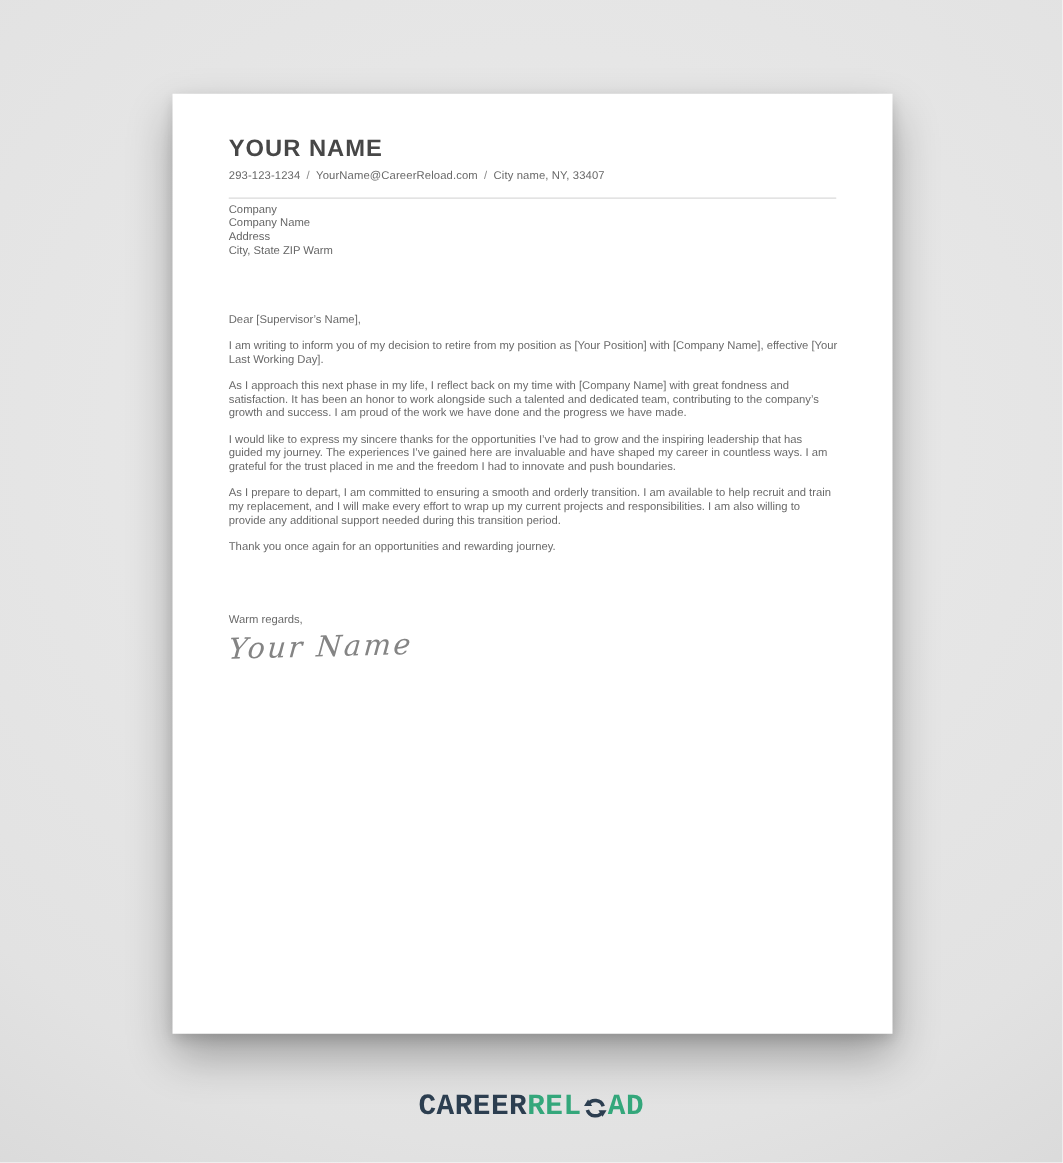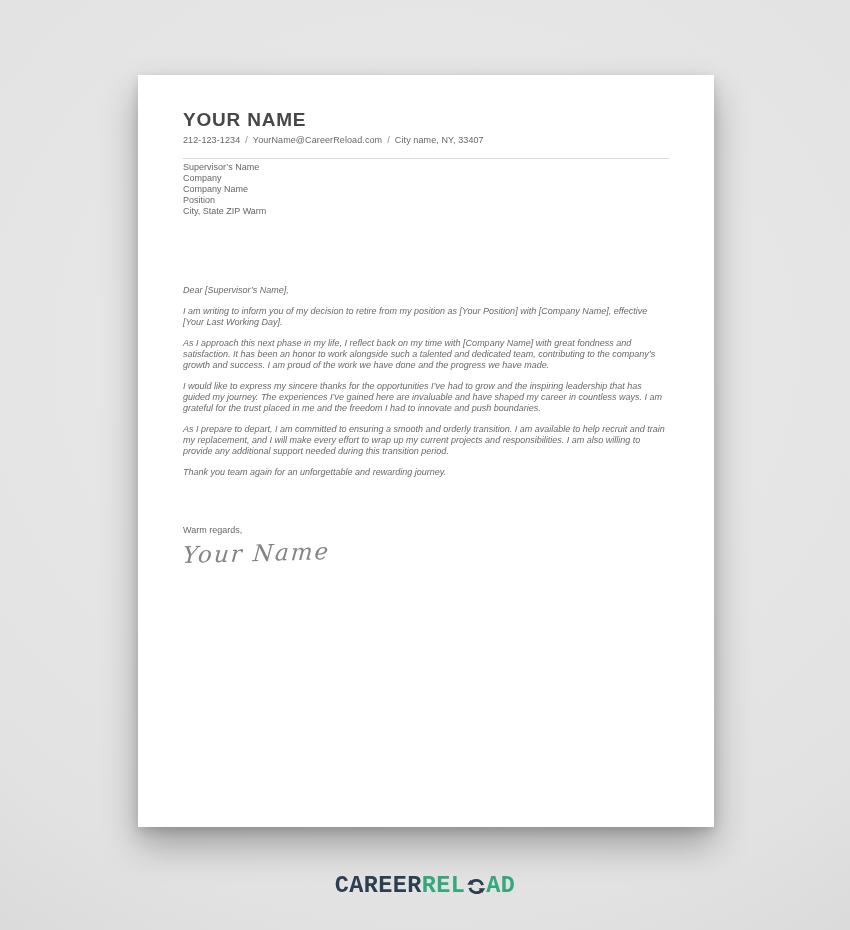"212-123-1234" span { text: 212-123-1234 -> 293-123-1234 }
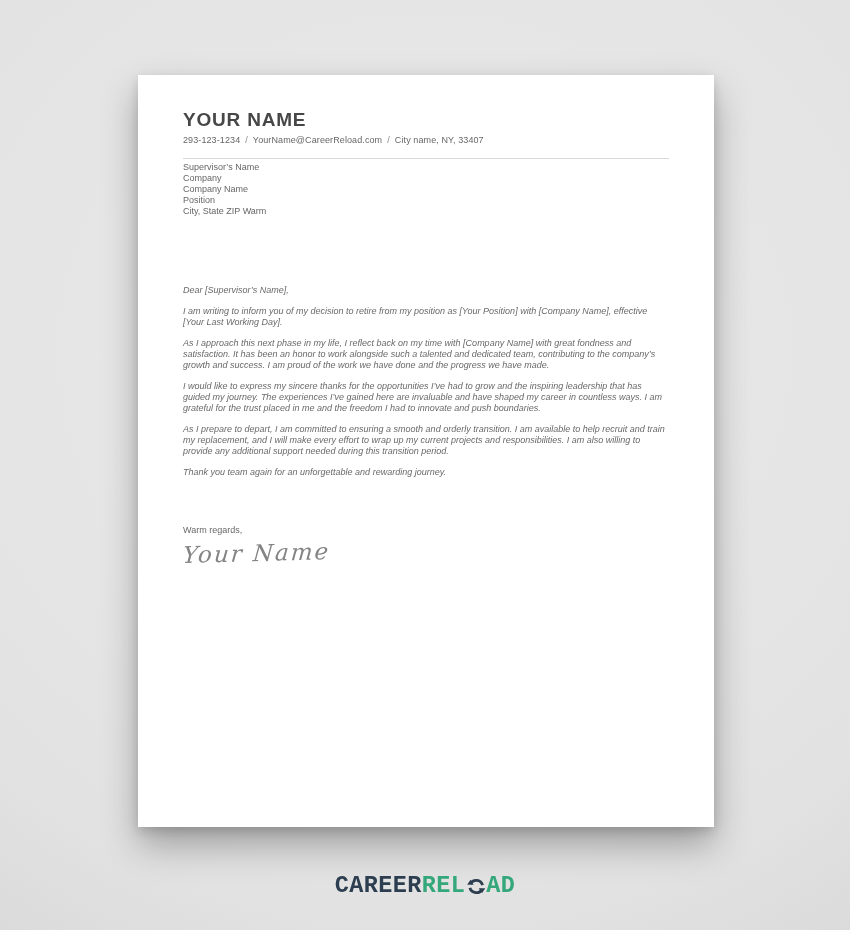"Supervisor’s Name" div { html: <div>Supervisor’s Name</div> -> none }
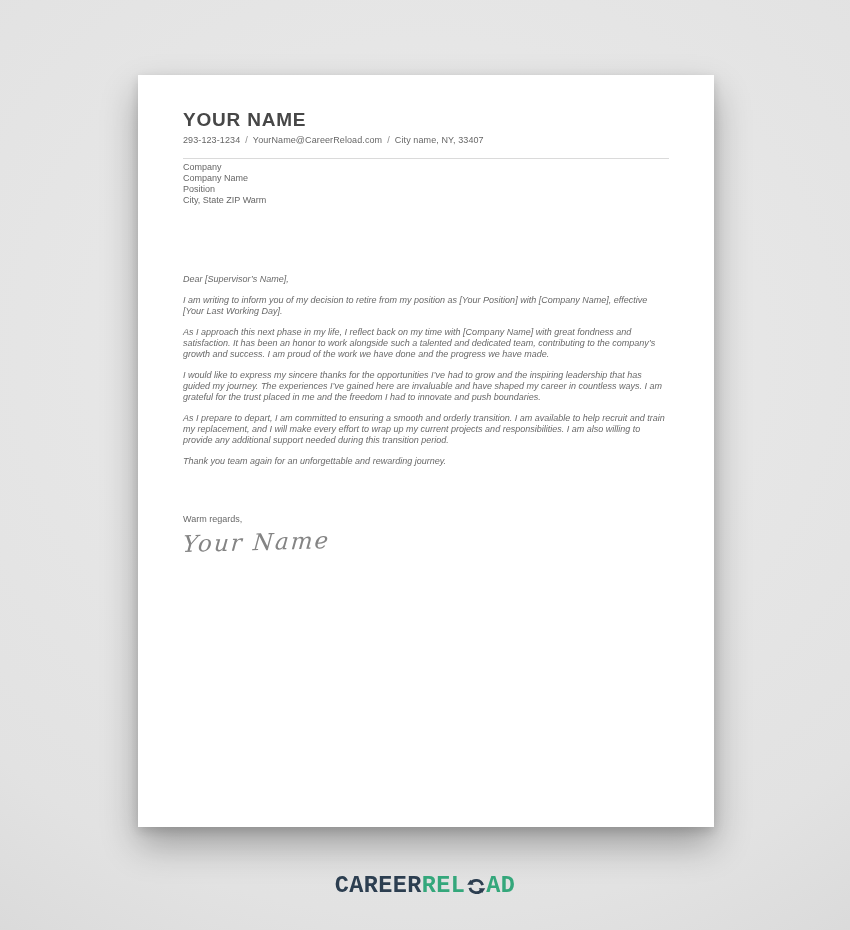"Position" div { text: Position -> Address }
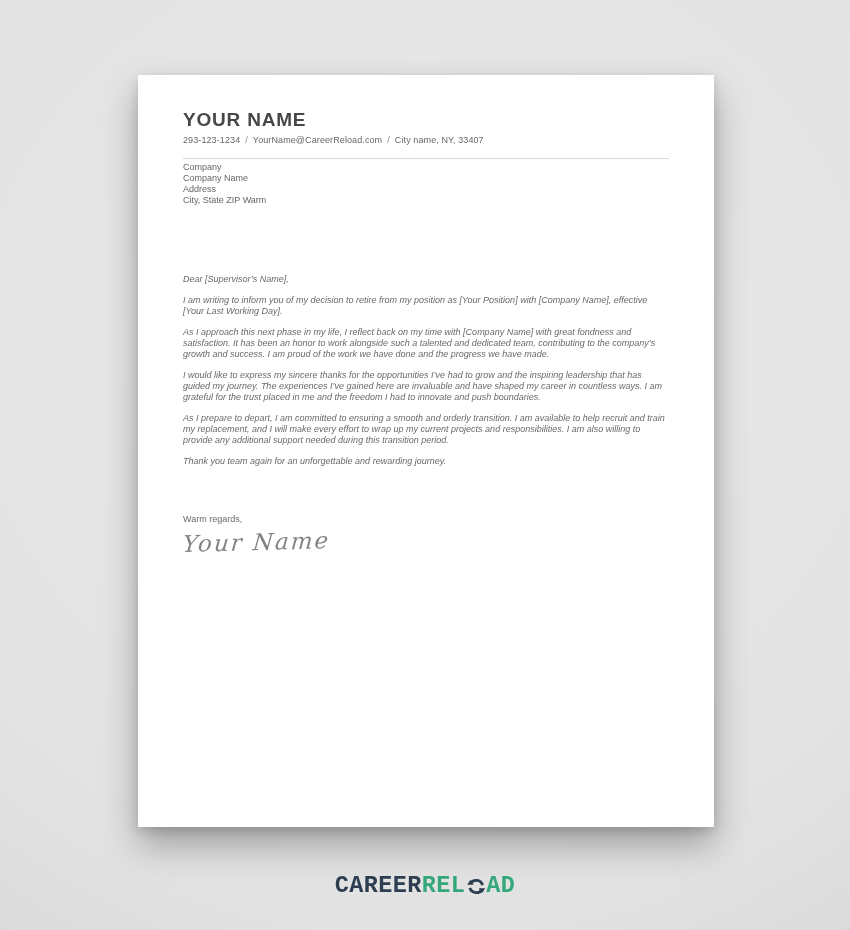"Dear [Supervisor’s Name]," .letter-body { font-style: italic -> none; margin-top: 68px -> 44px }
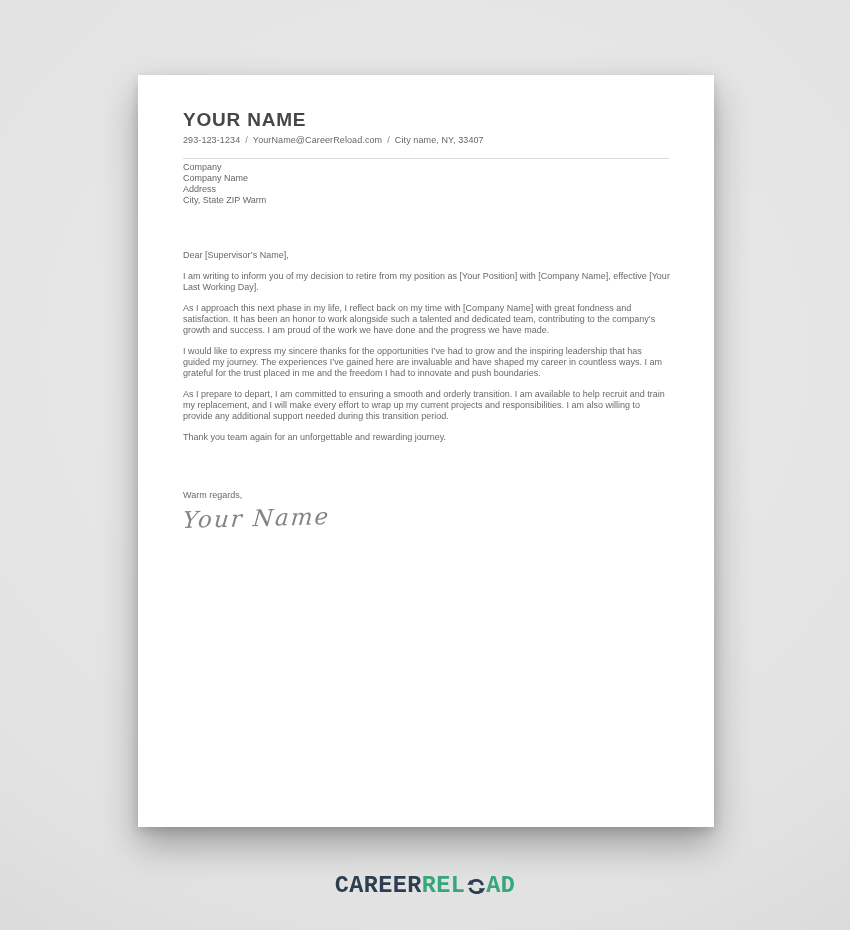"Thank you team again for" p { text: team again for an unforgettable -> once again for an opportunities }
